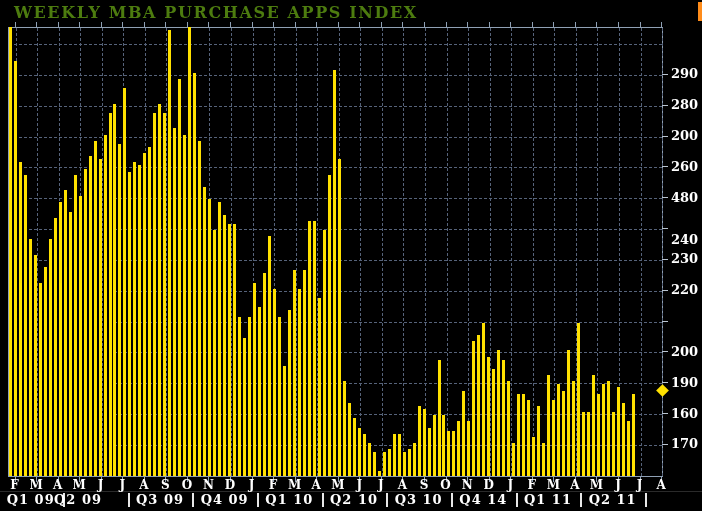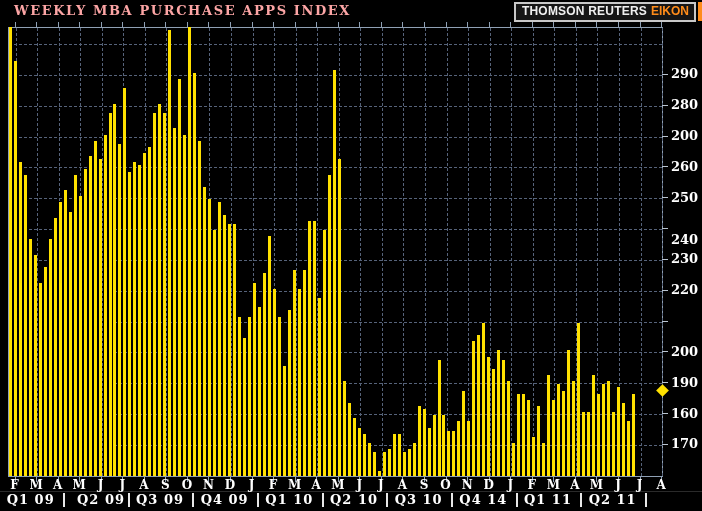"WEEKLY MBA PURCHASE APPS INDEX" #title { color: #fca5a5 -> #4d7c0f; font-size: 13px -> 16px }
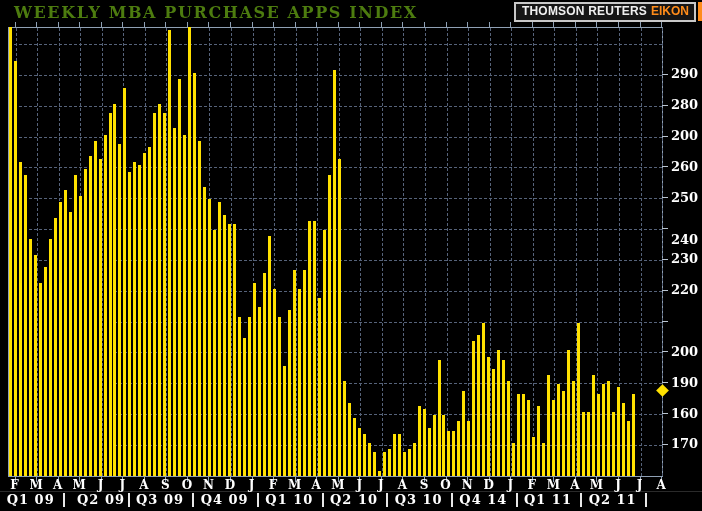"THOMSON REUTERS EIKON" div { html: <div> <span>THOMSON REUTERS</span><span>EIKON</span> </div> -> none }
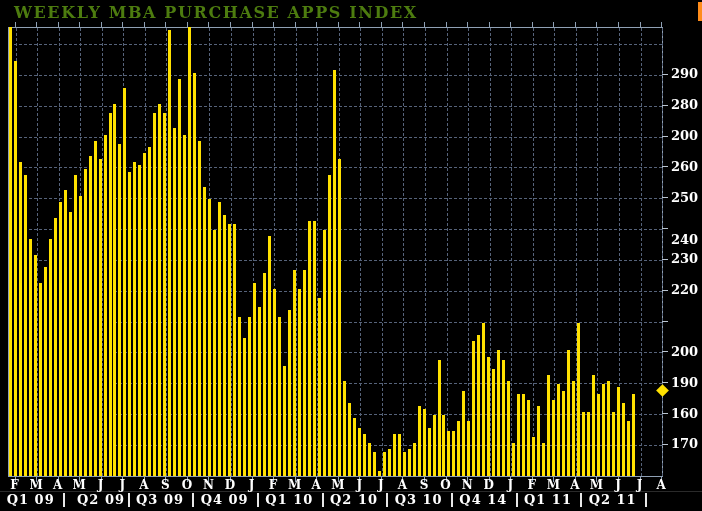"250" div.ylab { text: 250 -> 480 }
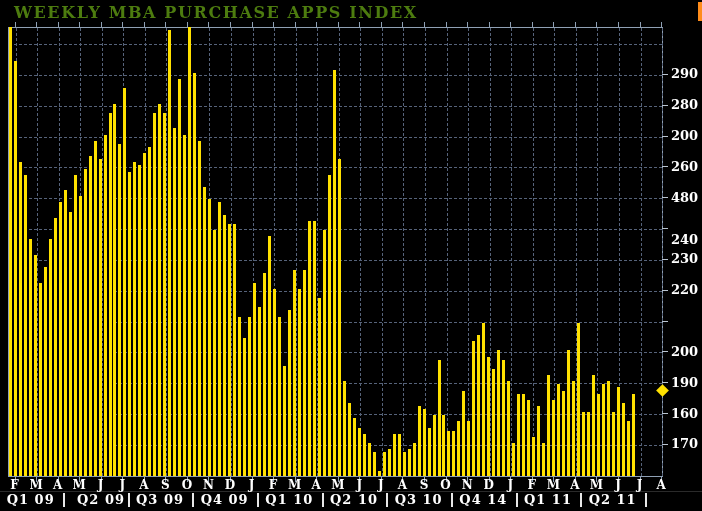"Q2 09" div.qlab { left: 101px -> 78px }
